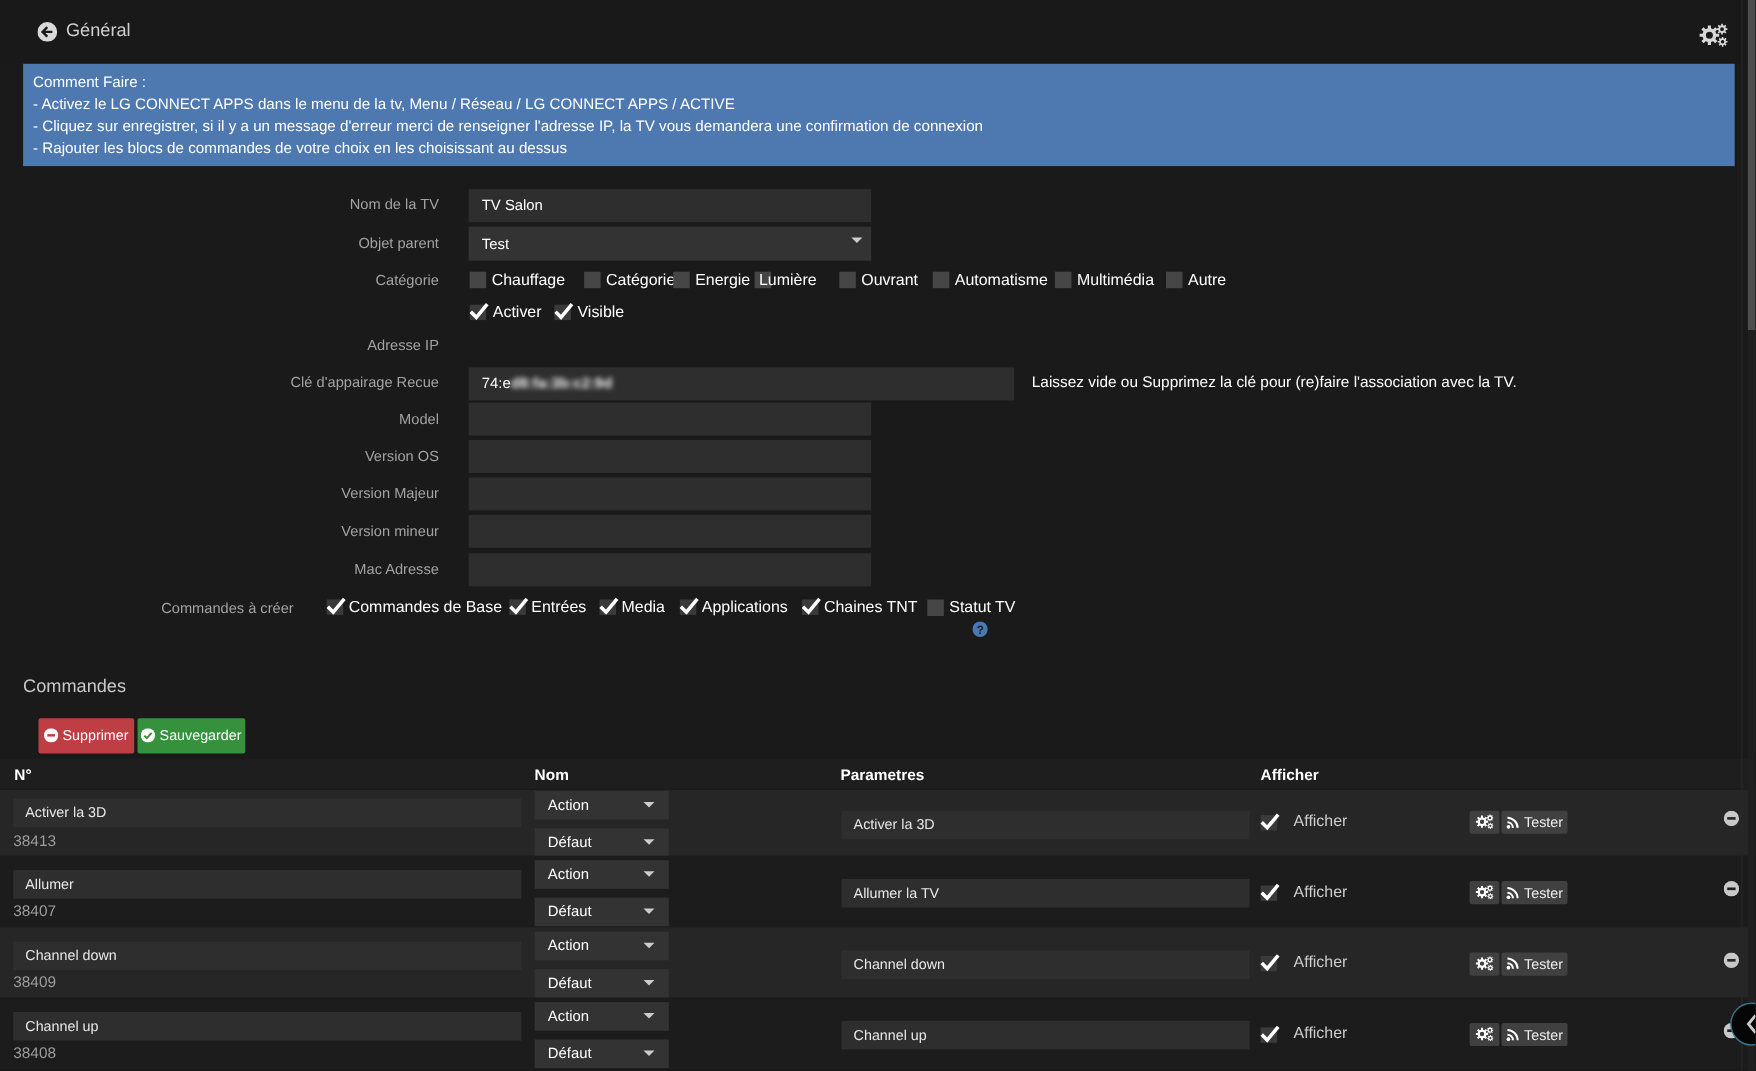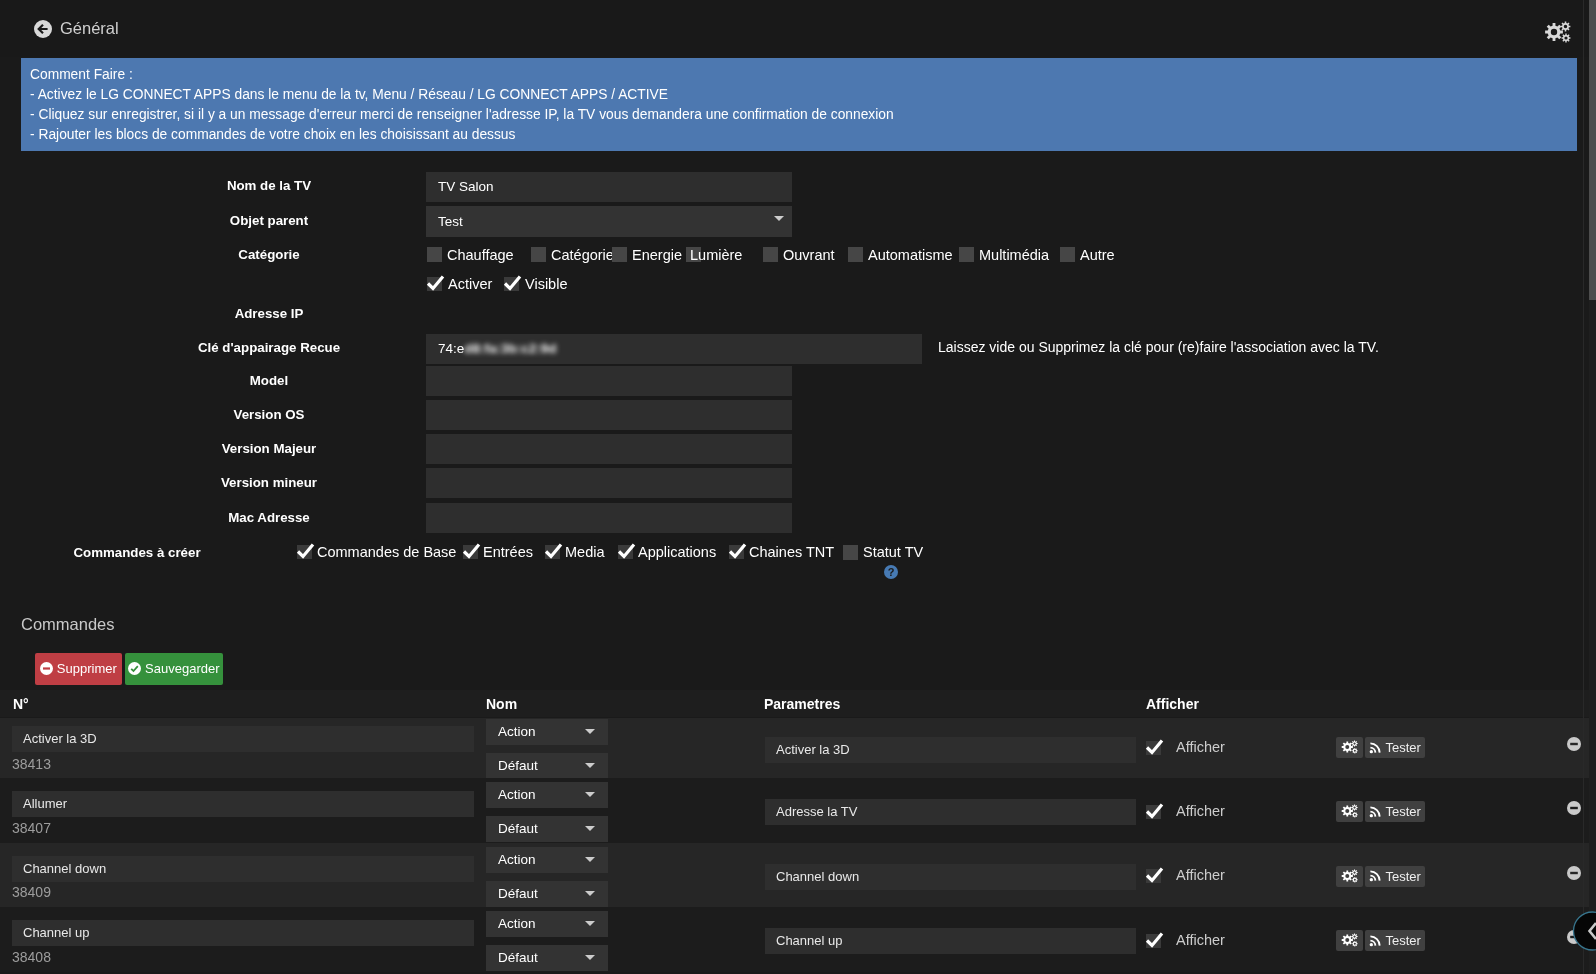"Nom de la TV" .lbl { color: #ffffff -> #a3a3a3; font-weight: bold -> normal; text-align: center -> right }
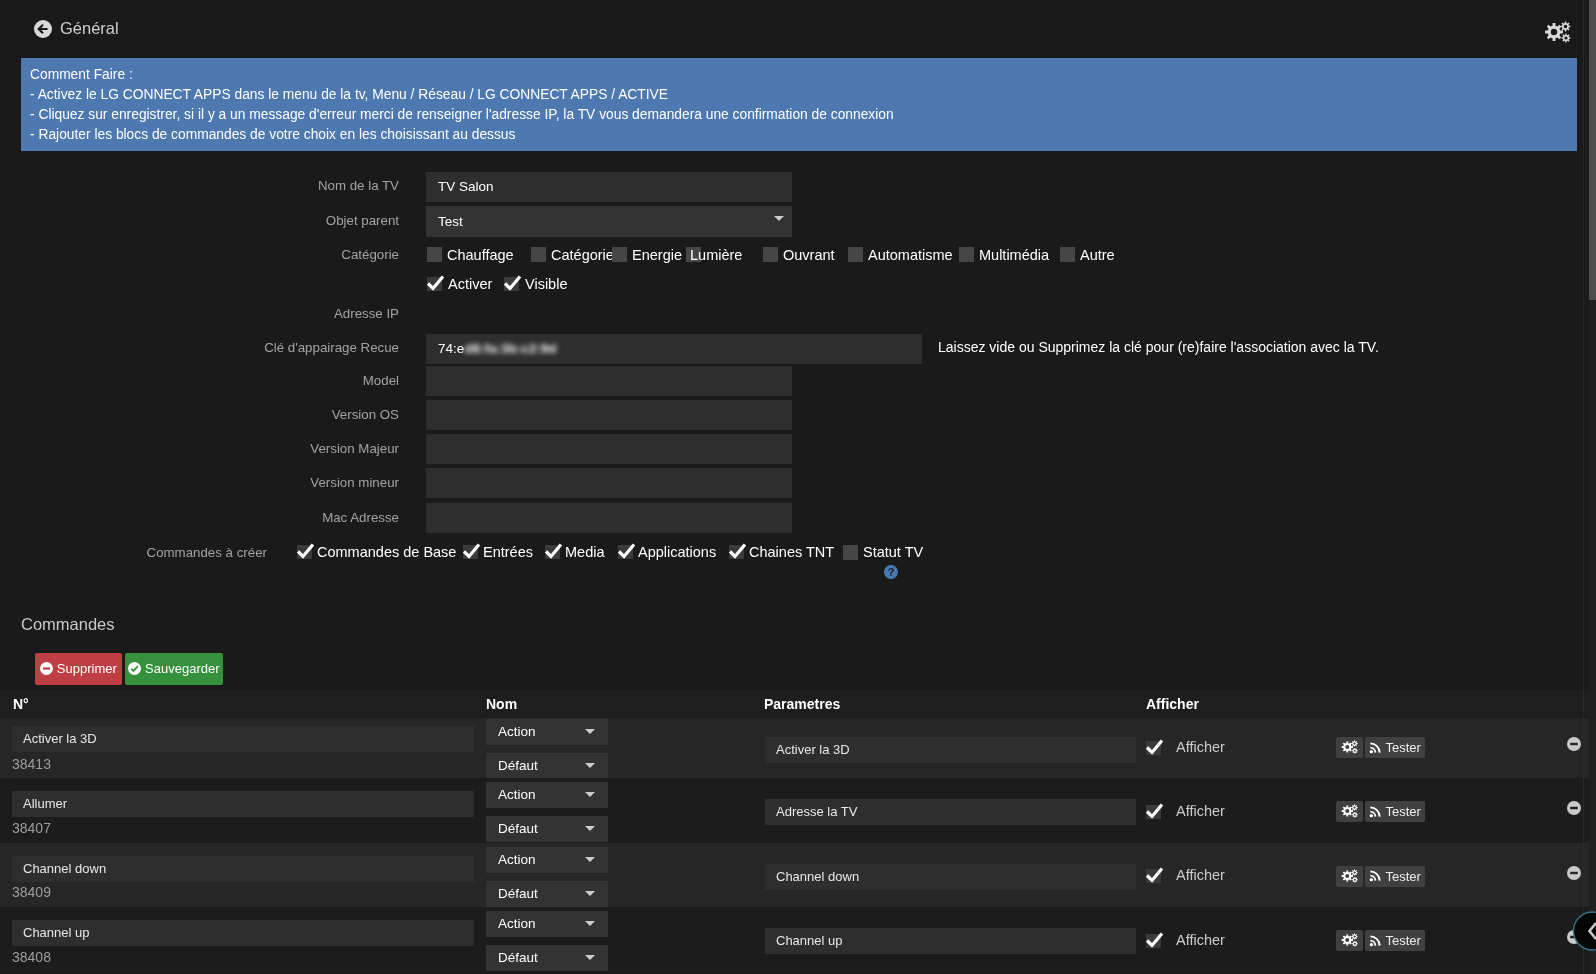"Adresse la TV" div.rowinp { text: Adresse -> Allumer }
